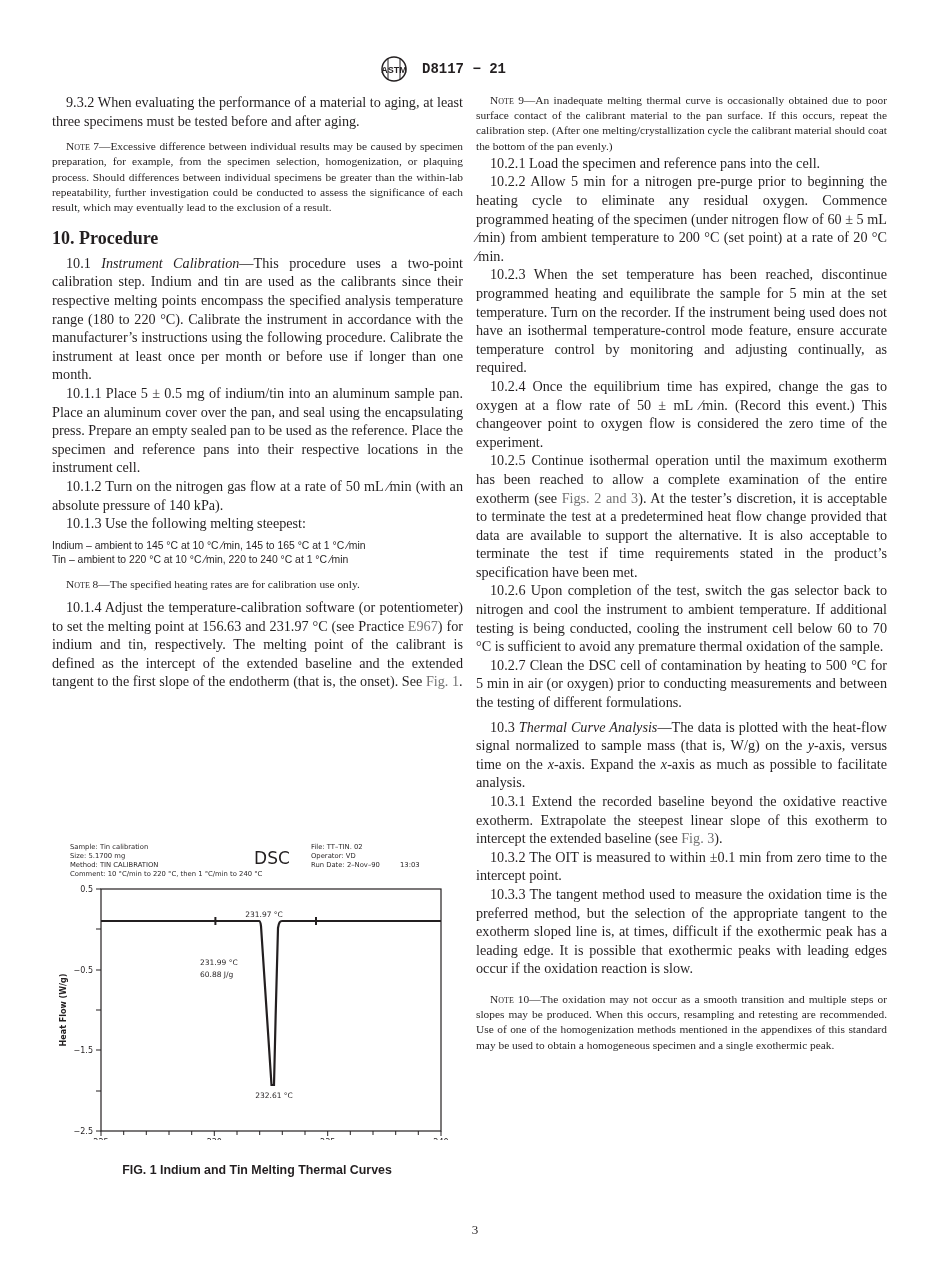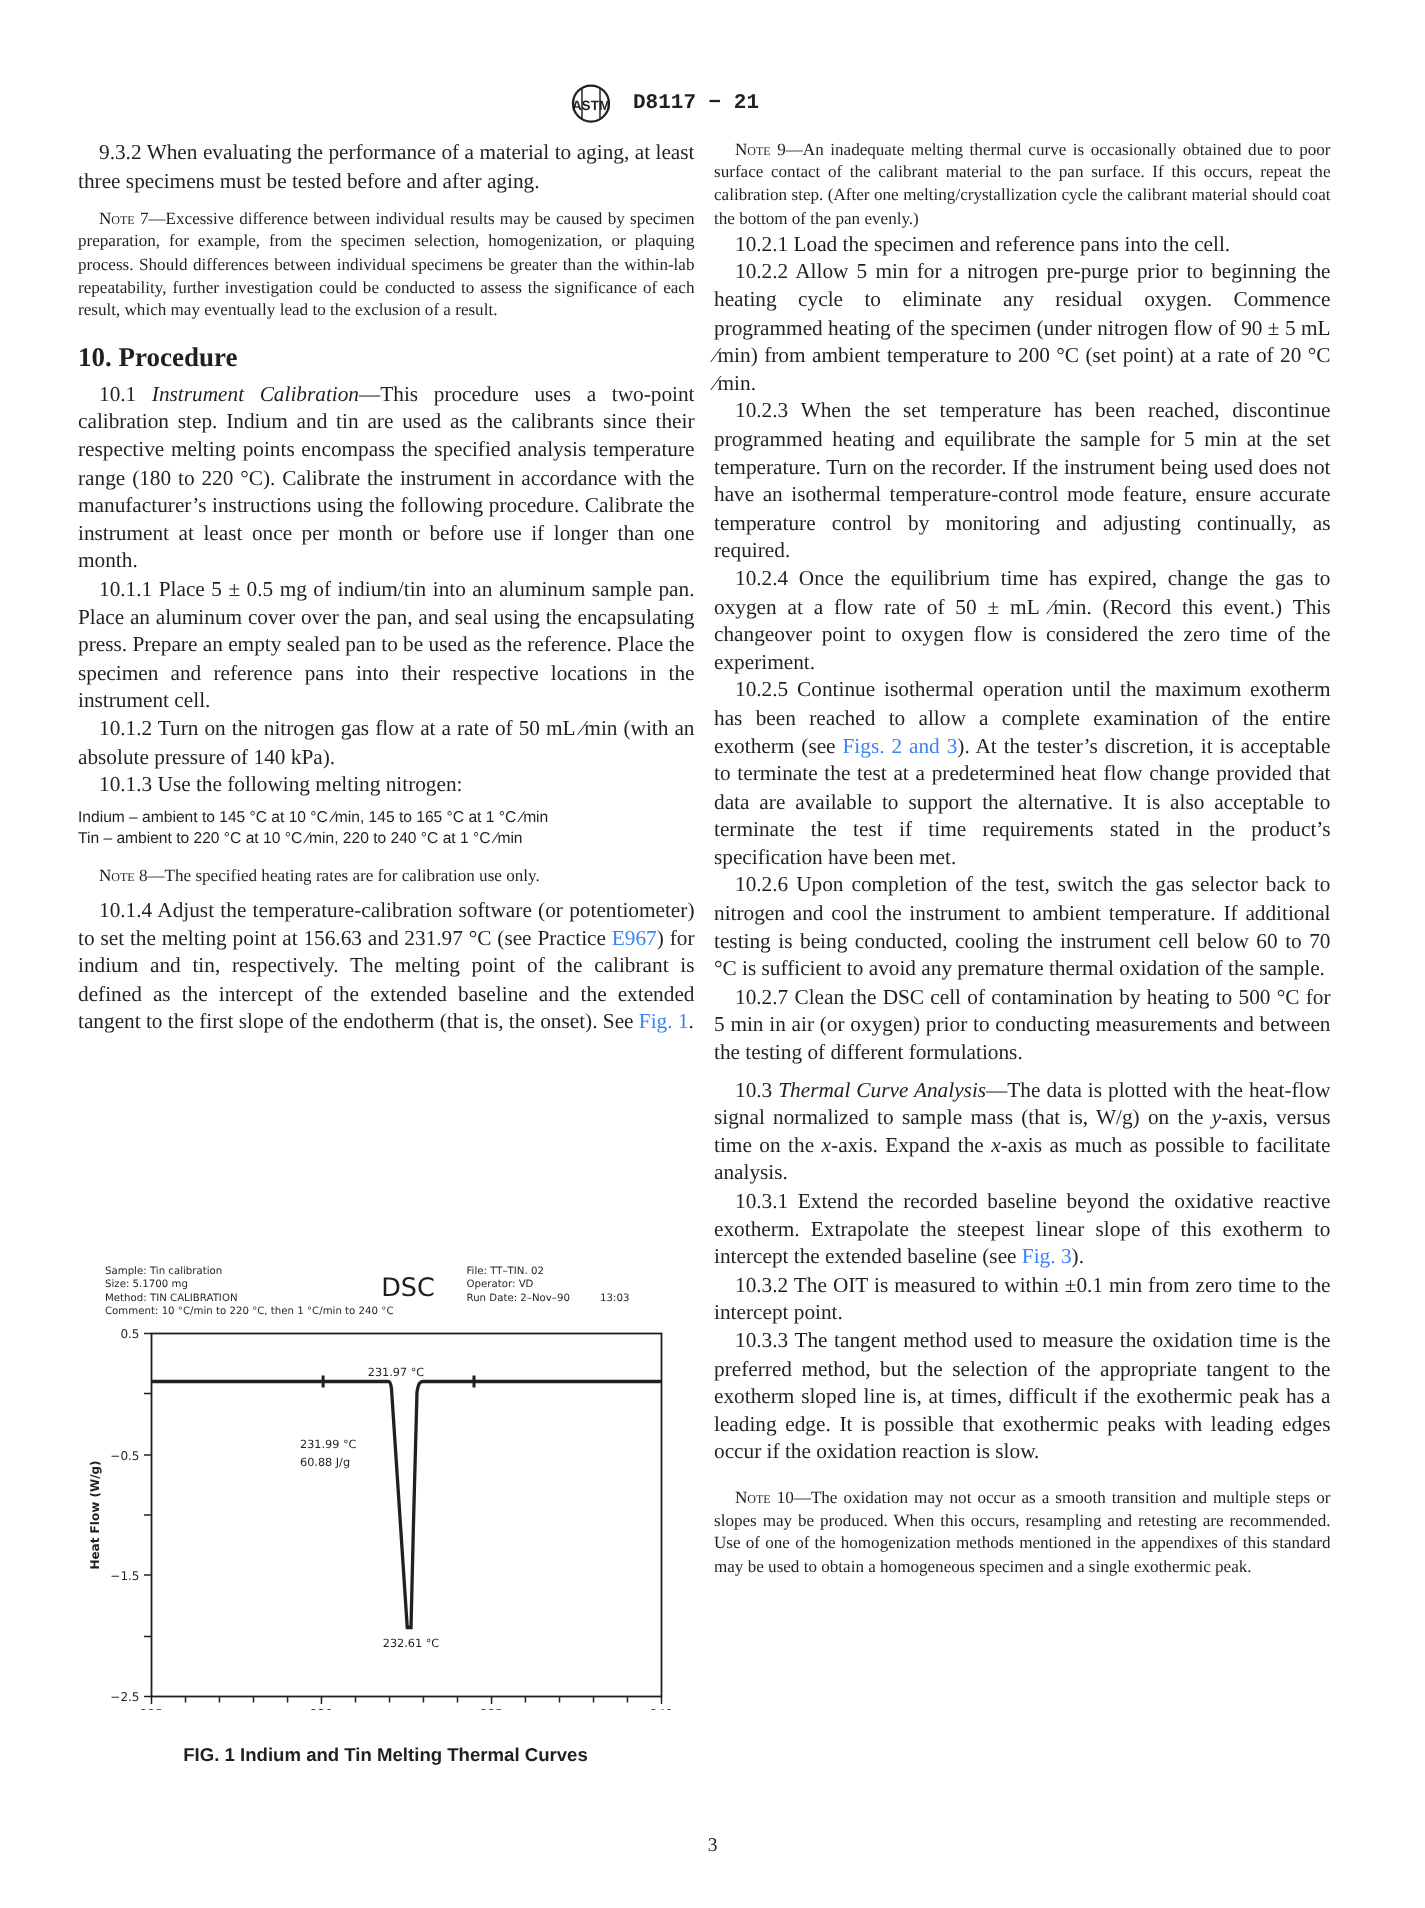"10.2.2 Allow 5 min for" p.ind { text: 90 -> 60 }
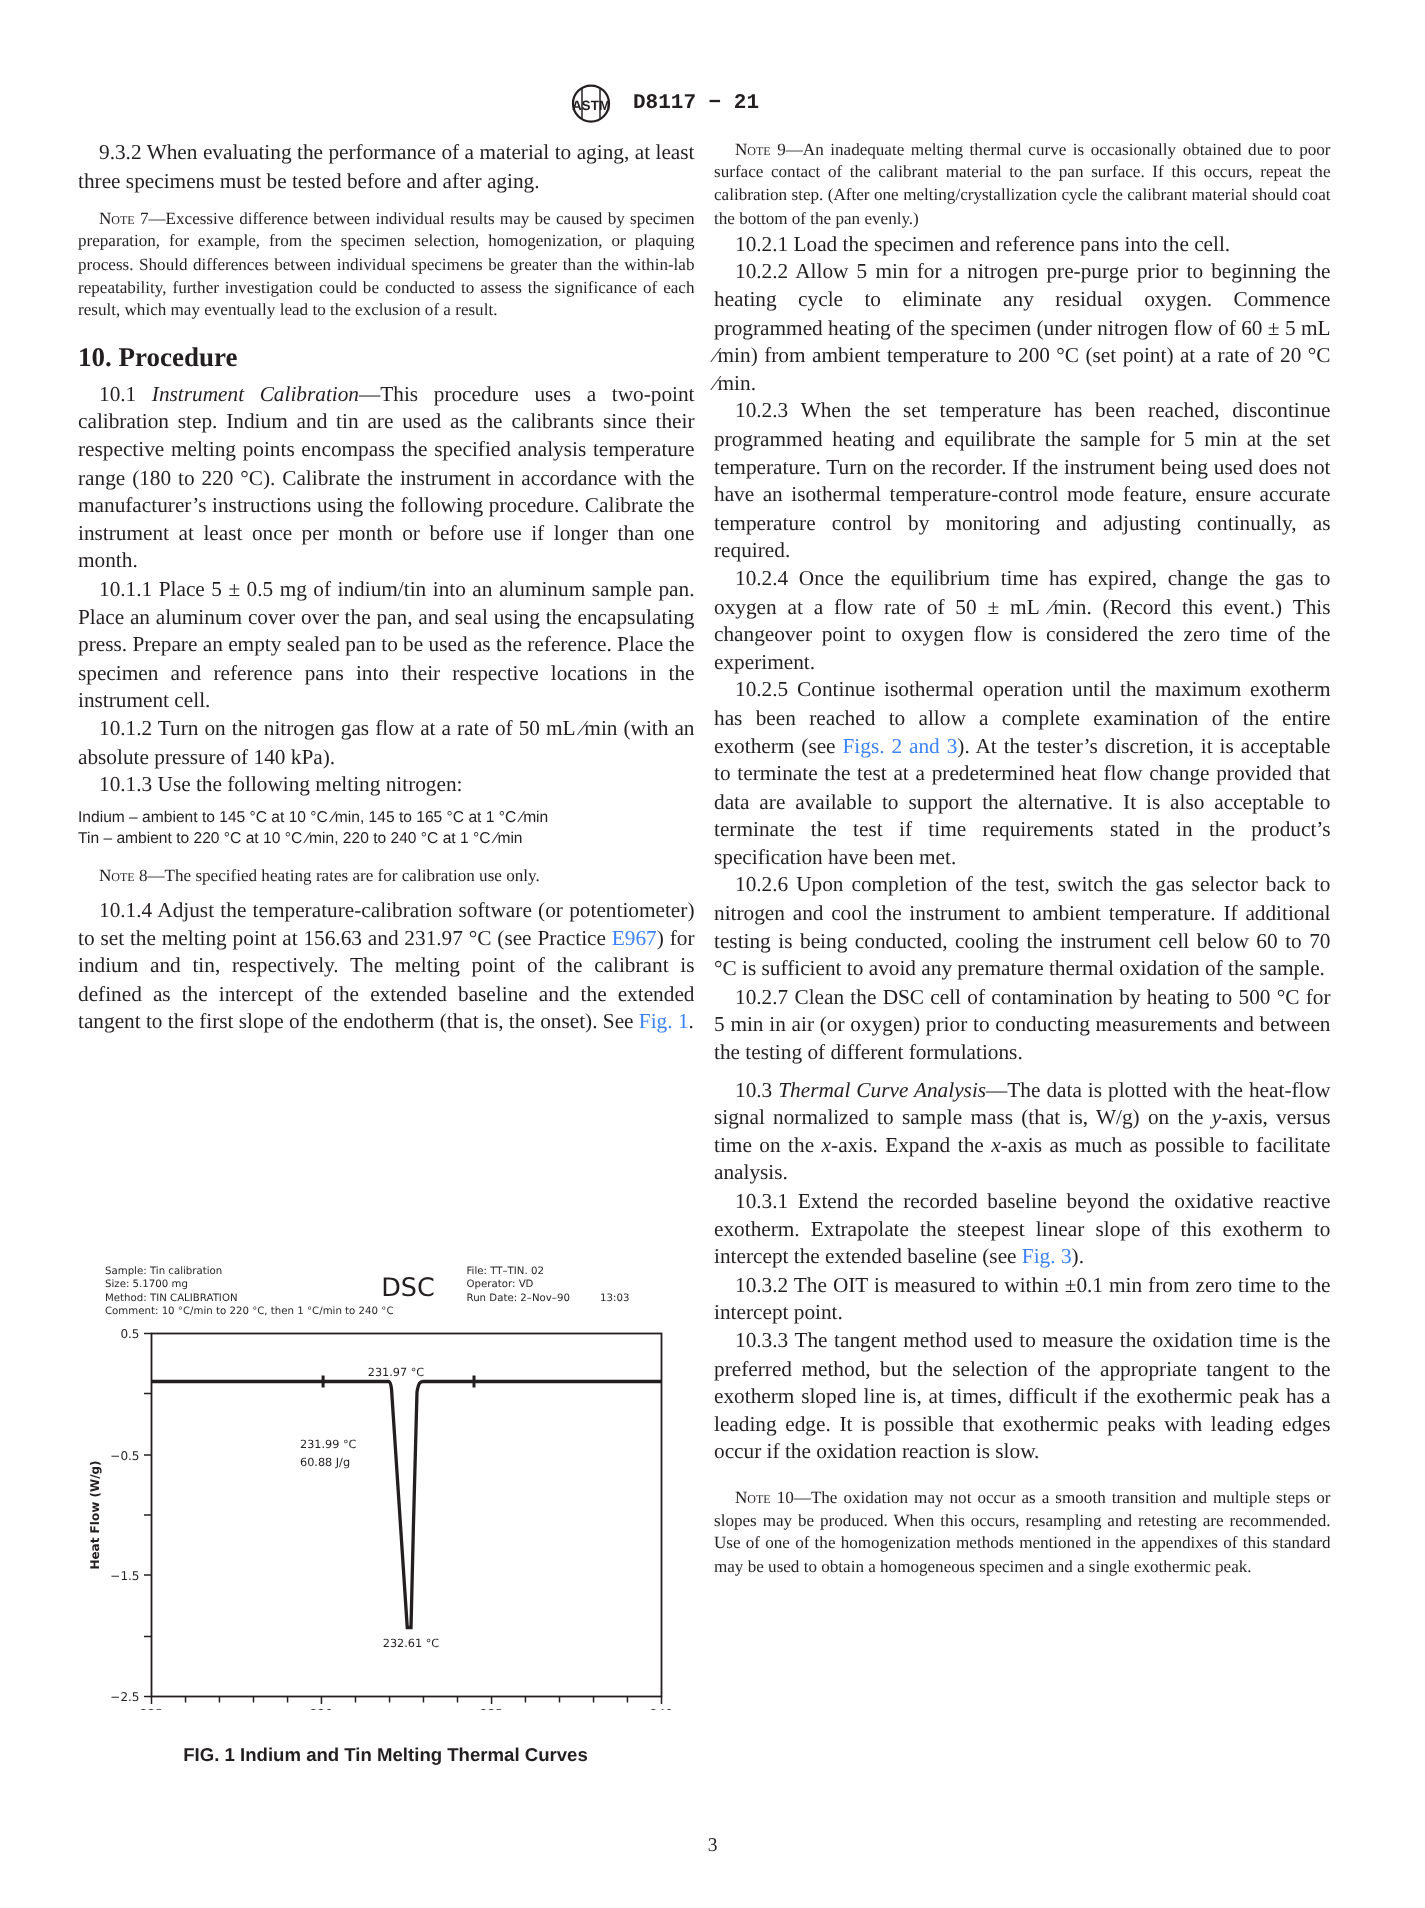"Figs. 2 and 3" .link { color: #3b82f6 -> #737373 }
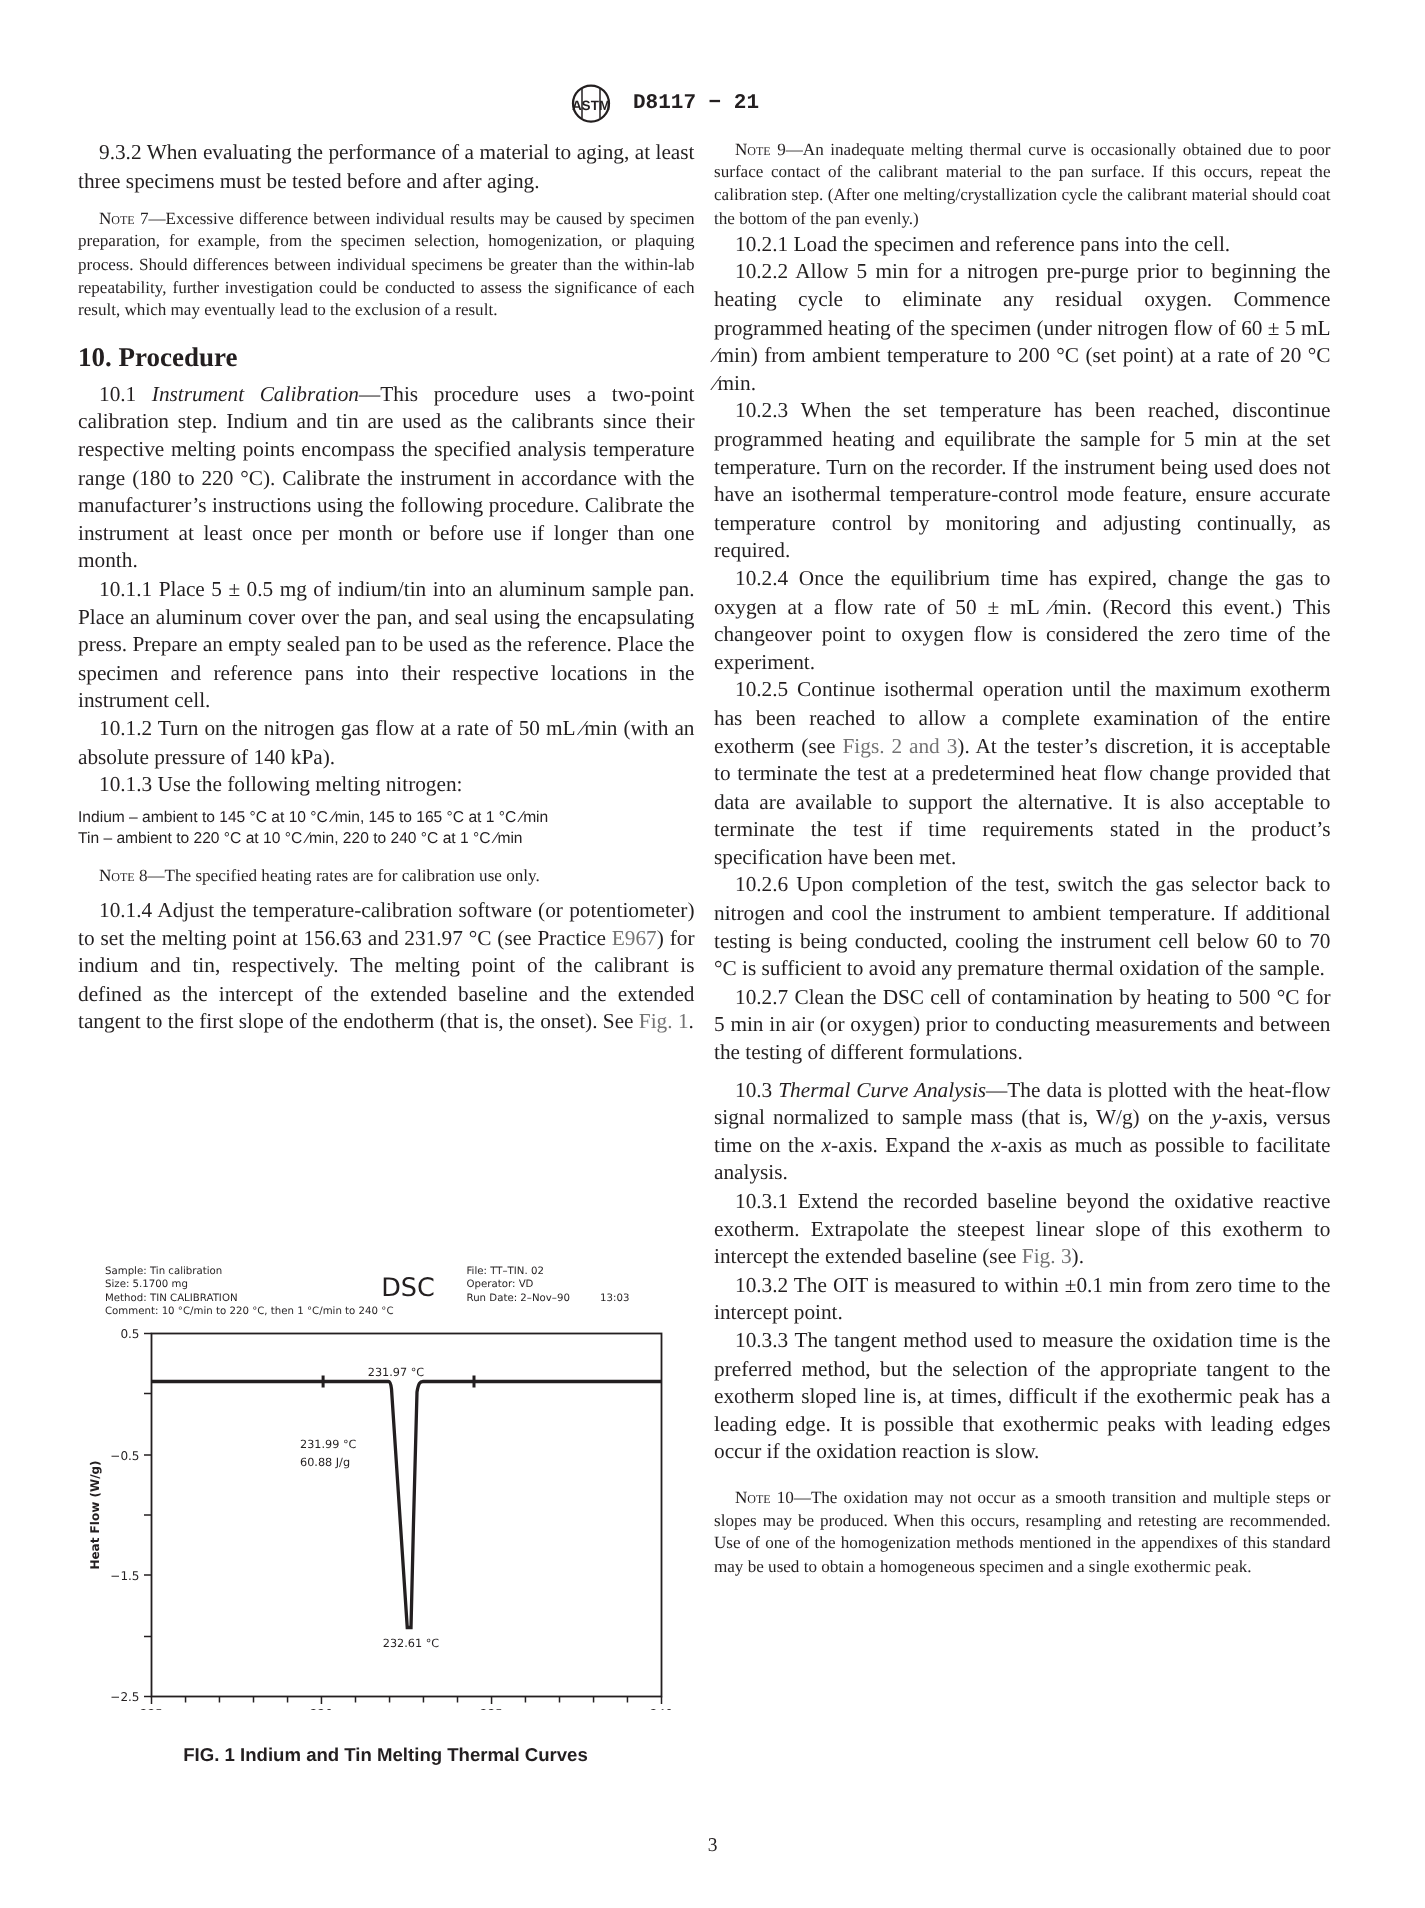"10.1.3 Use the following melting" p.ind { text: nitrogen -> steepest }
